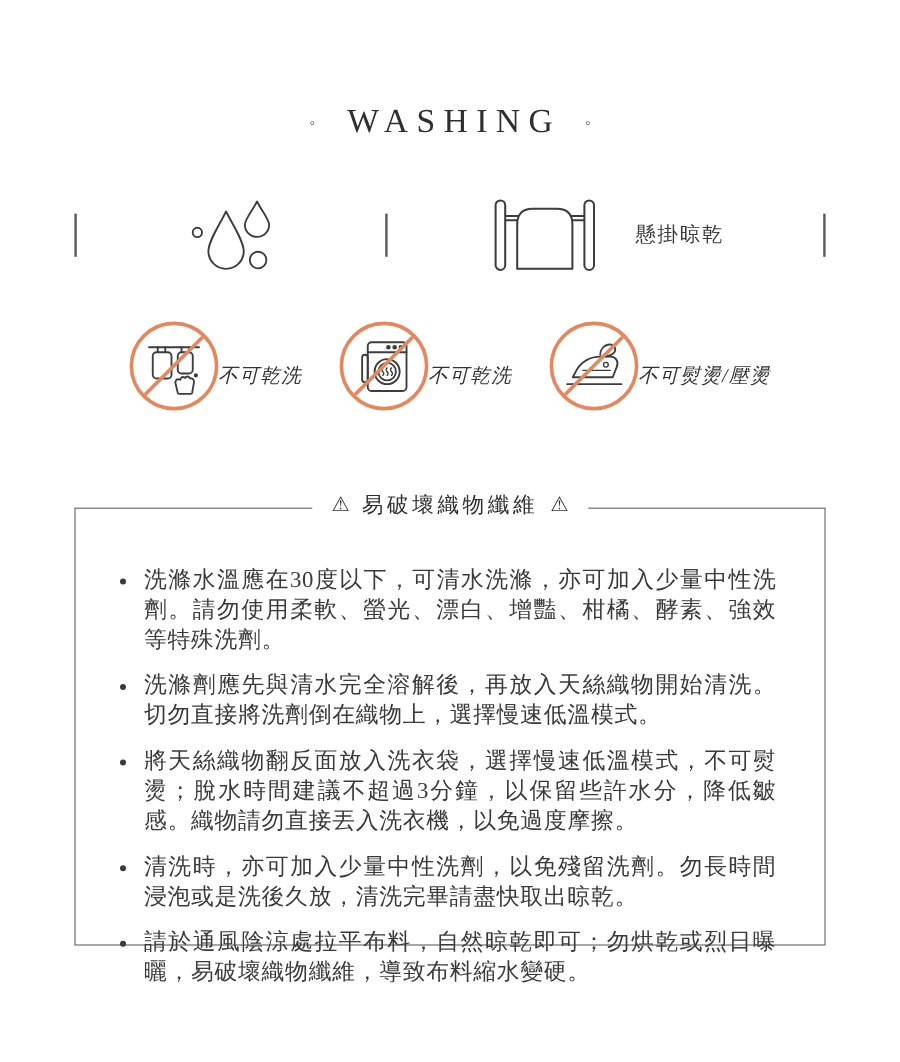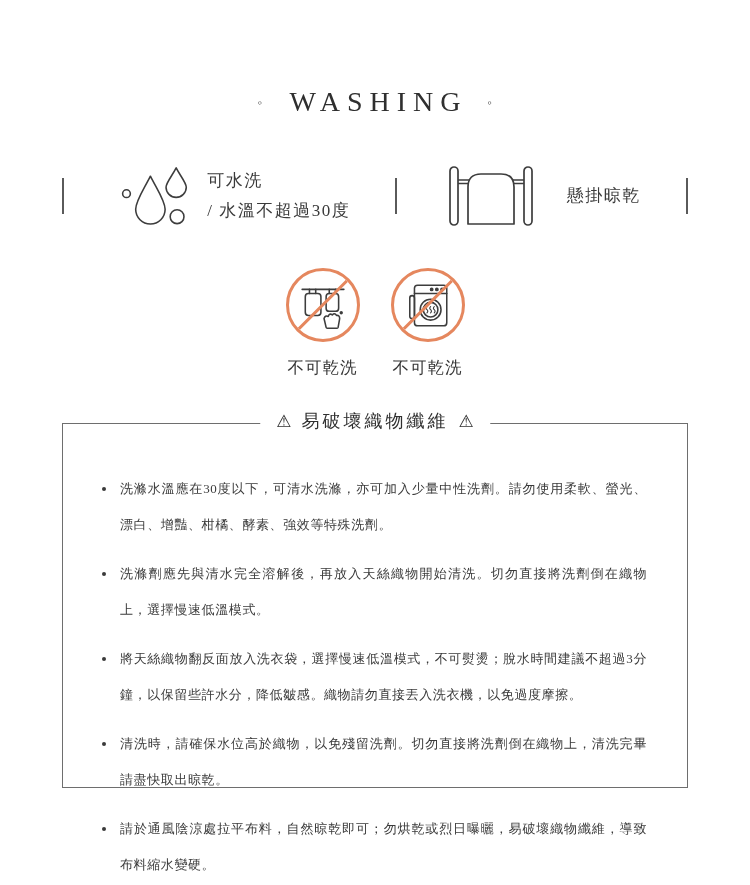"可水洗" div.ok-text { html: <div> <div>可水洗</div> <div>/ 水溫不超過30度</div> </div> -> none }
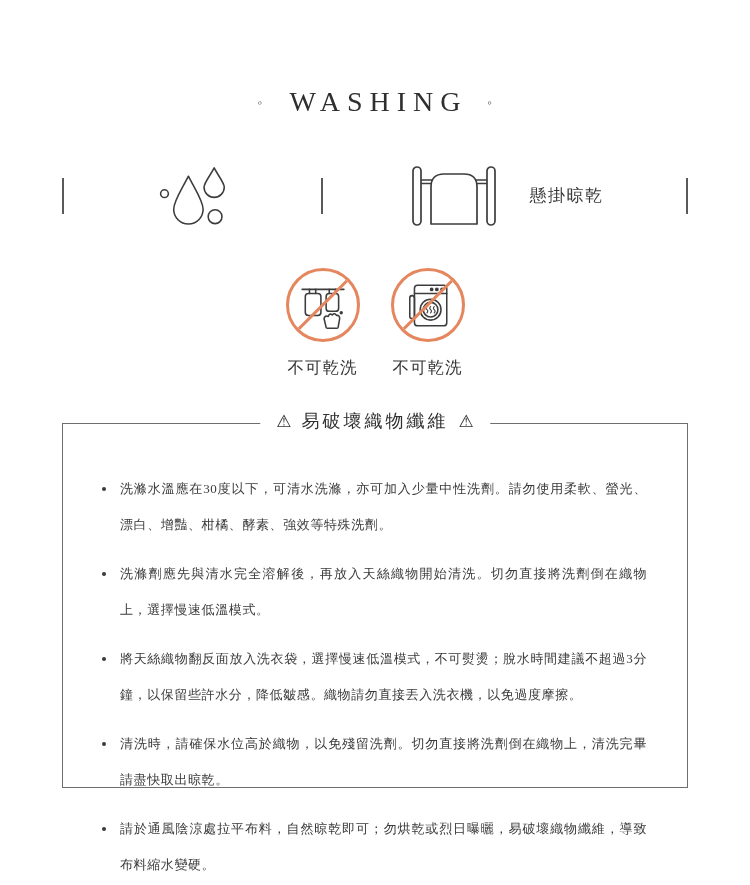"不可乾洗" .no-item { flex-direction: column -> row; font-style: none -> italic }
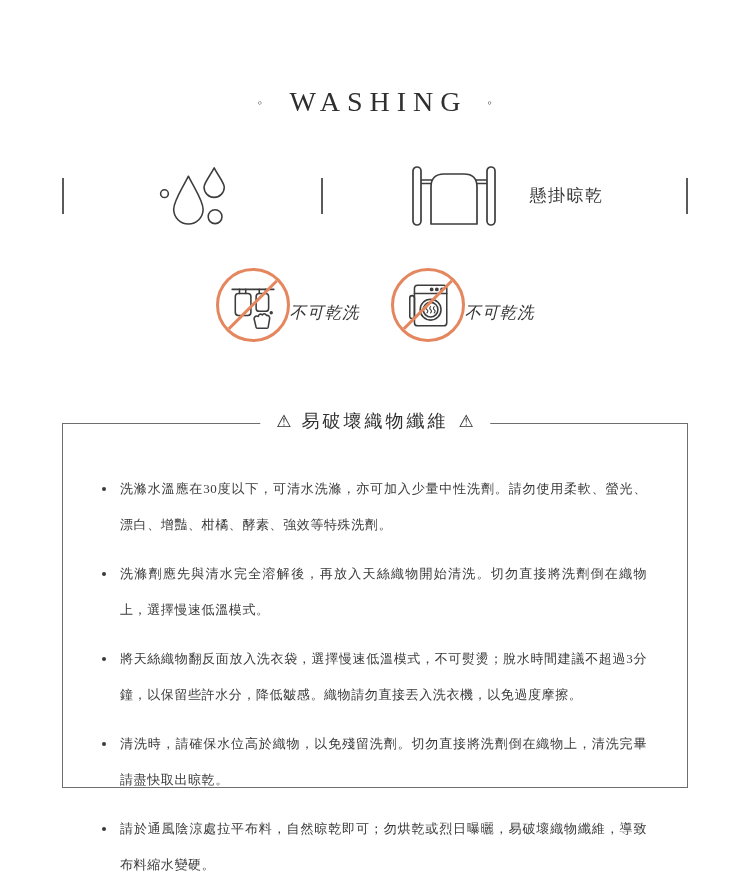"不可熨燙/壓燙" div.no-item { html: none -> <div> <div> <svg> <g> <path></path> <path></path> <line></line> <circle></circle> <line></line> </g> </svg> <div></div> </div> <div>不可熨燙/壓燙</div> </div> }
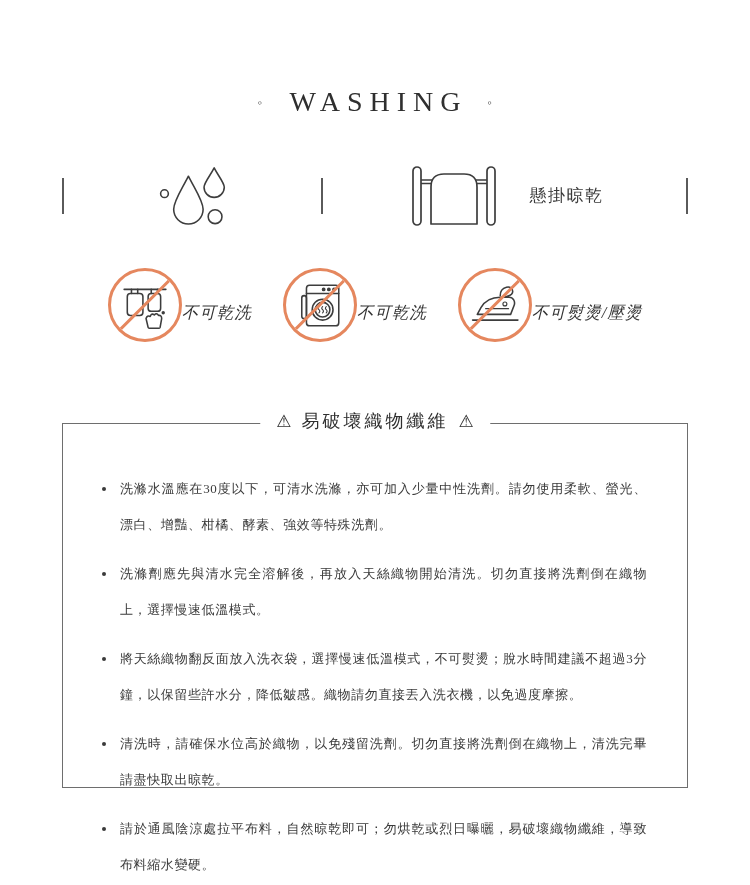"洗滌水溫應在30度以下，可清水洗滌，亦可加入少量中性洗劑。請勿使用柔軟、螢光、漂" .bullet-list li { font-size: 13px -> 19px; line-height: 36px -> 25px }
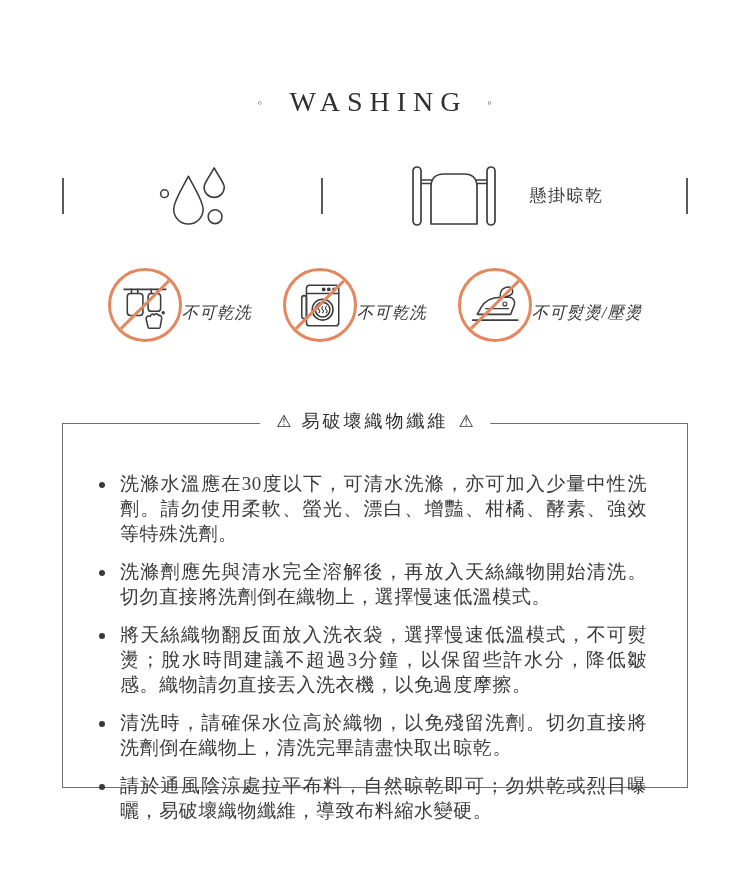"清洗時，請確保水位高於織物，以免殘留洗劑。切勿直接將洗劑倒在織物上，清洗完畢請盡" li { text: 請確保水位高於織物，以免殘留洗劑。切勿直接將洗劑倒在織物上 -> 亦可加入少量中性洗劑，以免殘留洗劑。勿長時間浸泡或是洗後久放 }
